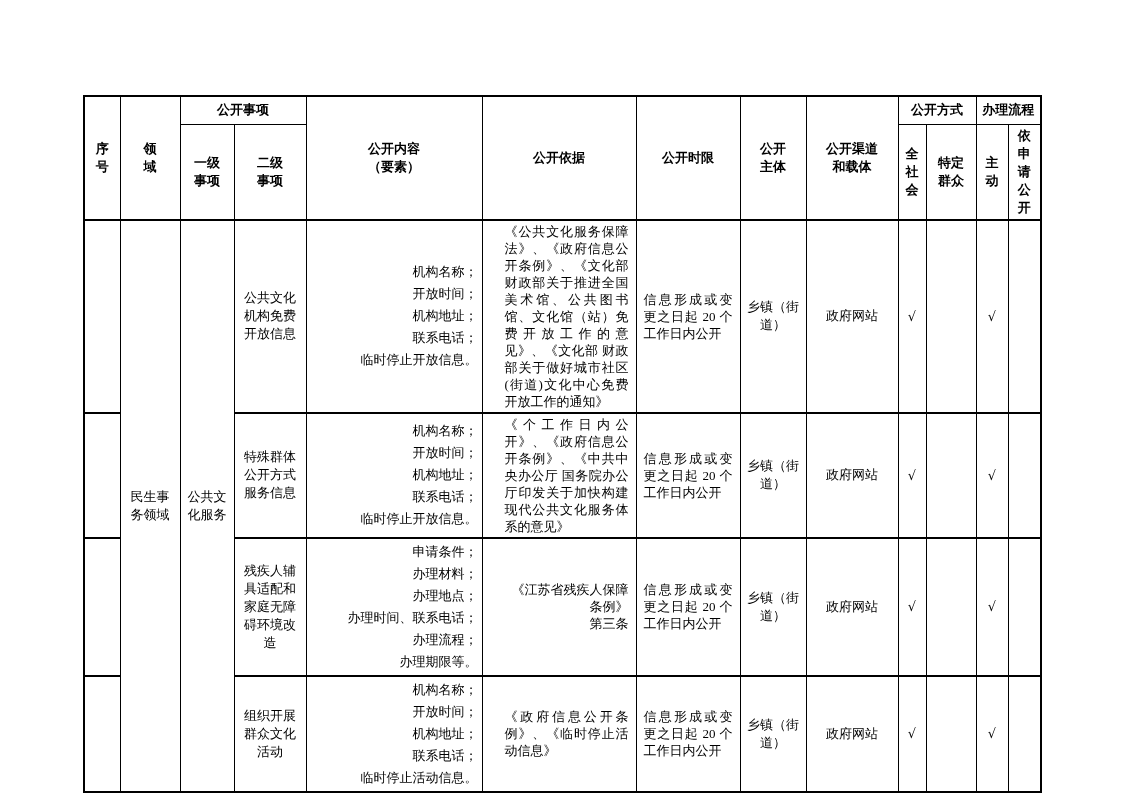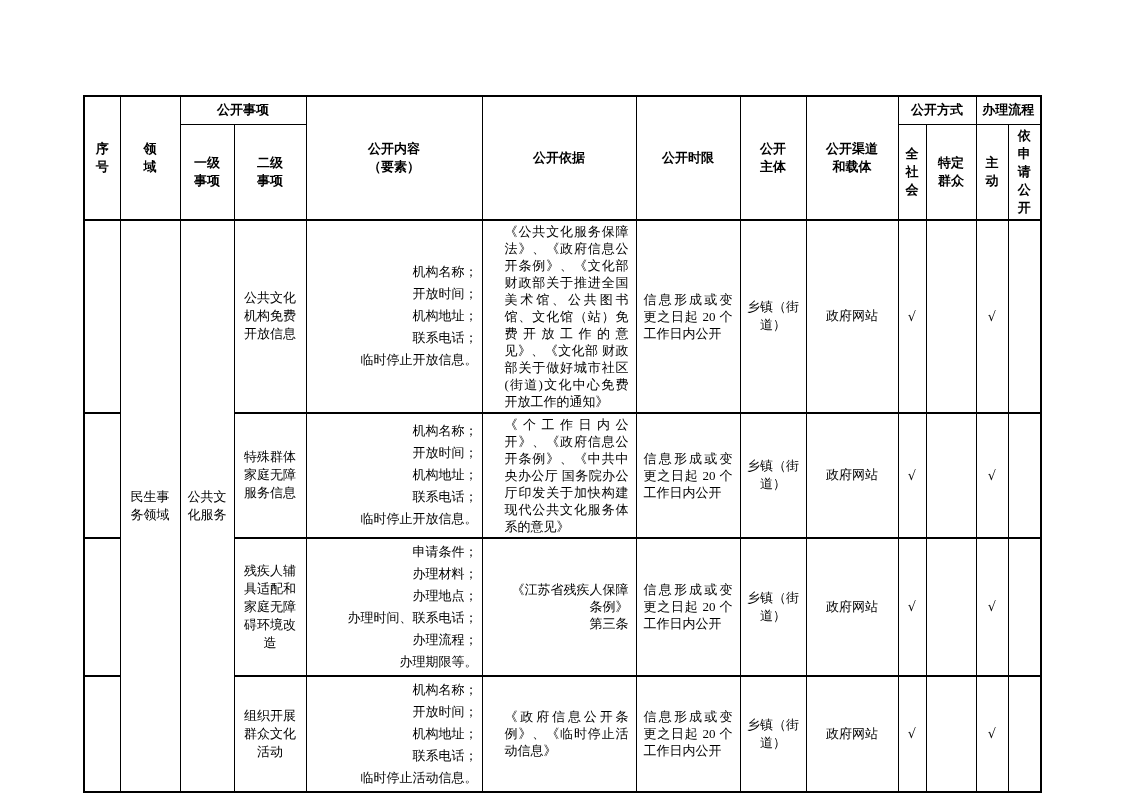"特殊群体" td.pre { text: 家庭无障 -> 公开方式 }
